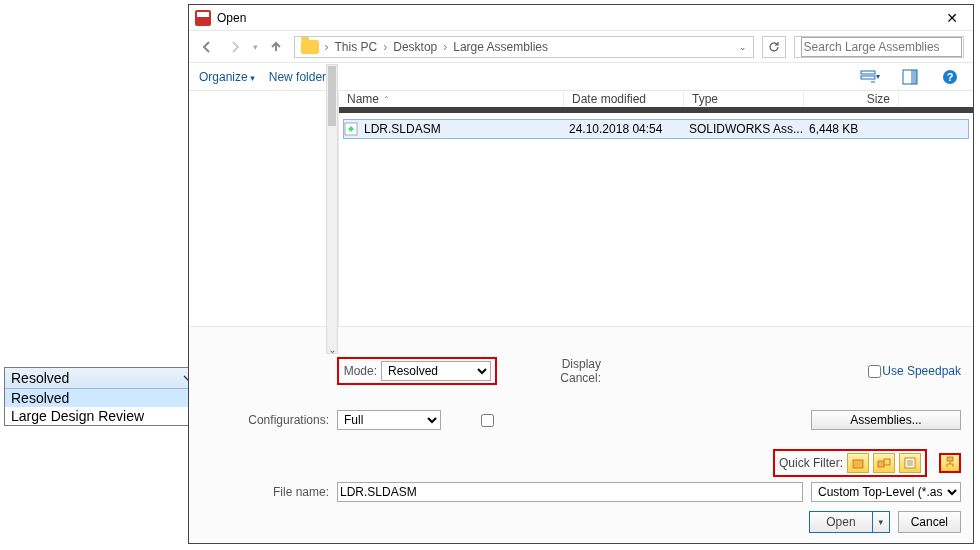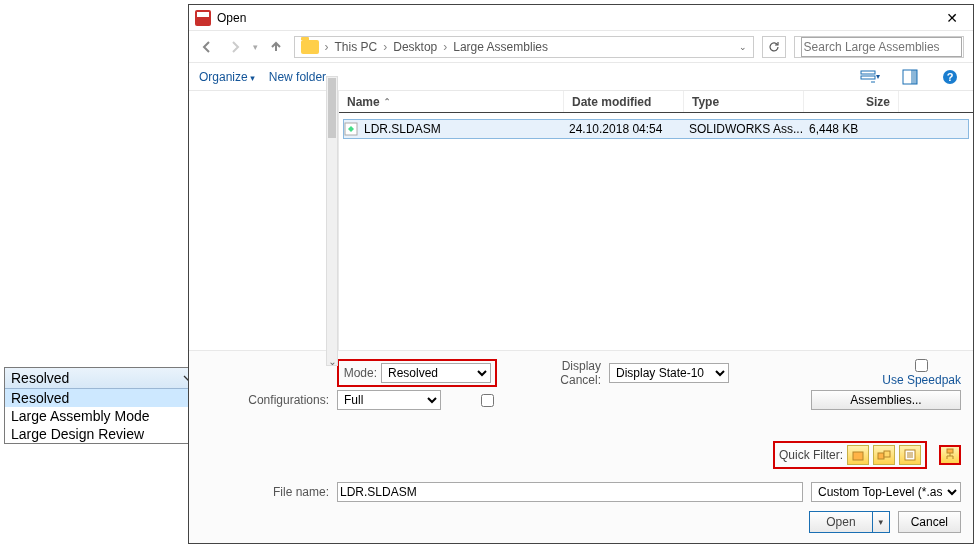"Name" .cols { border-bottom: 1px solid #404040 -> 6px solid #404040; font-weight: bold -> none }
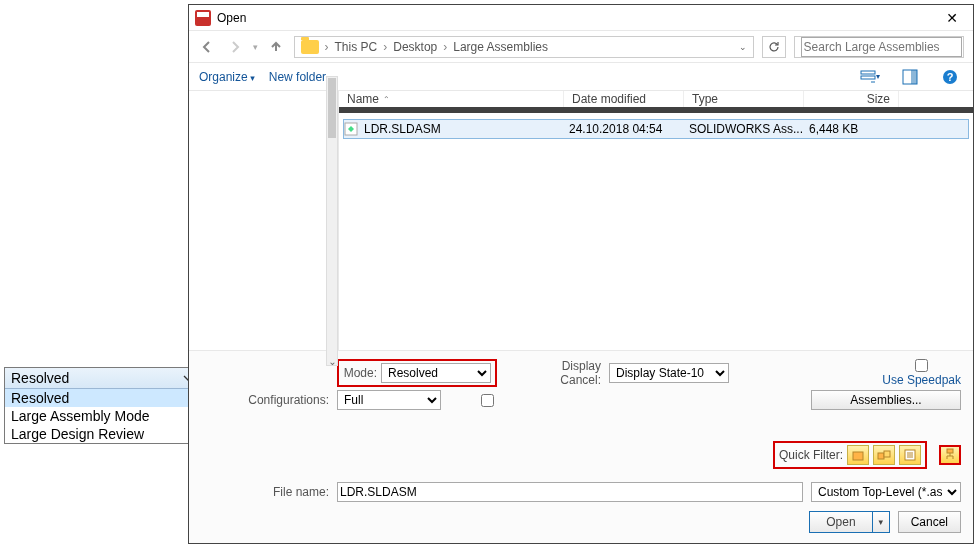"Mode:" .lower .row1, .lower .row2, .lower .row3 { margin-top: none -> 22px }
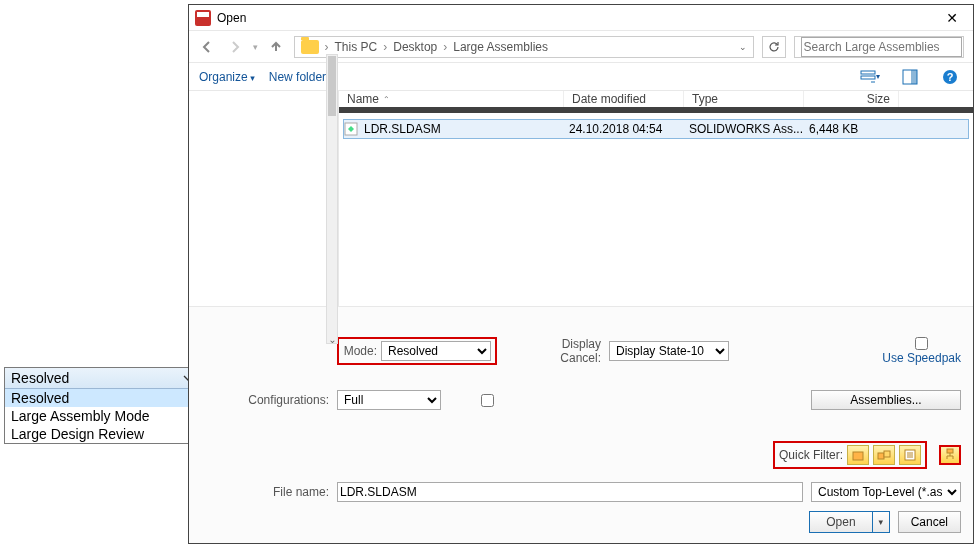"Display State-10" select { html: <select><option>Display State-10</option></select> -> none }
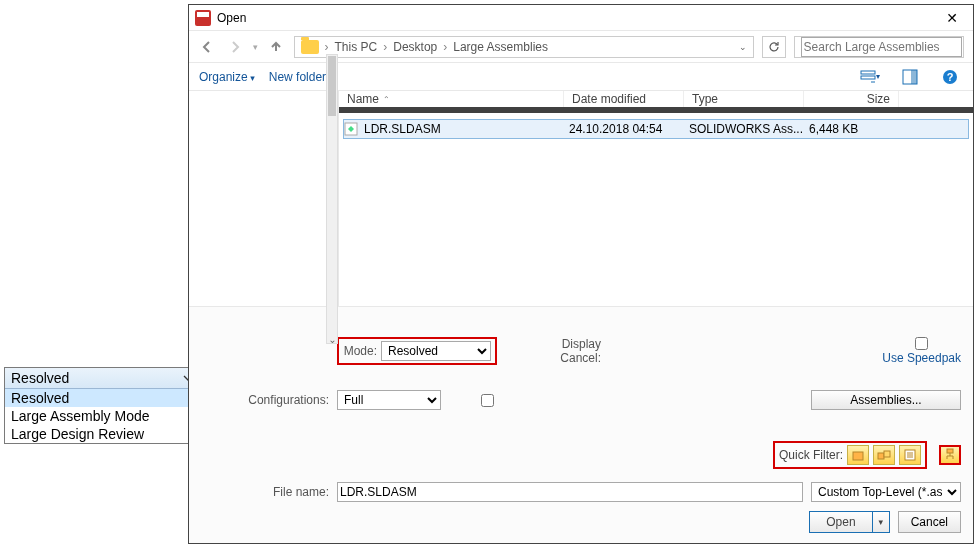"Use Speedpak" .check { flex-direction: column -> none }
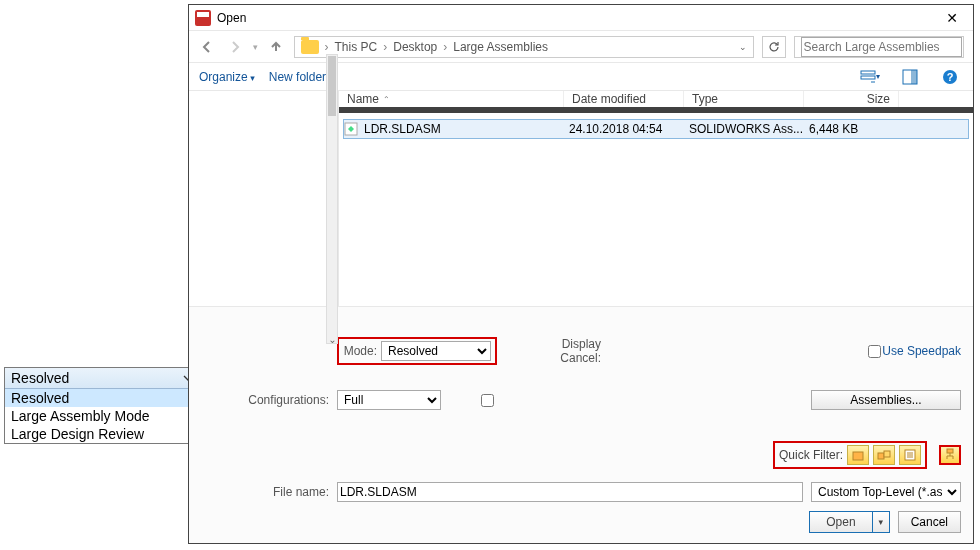"Large Assembly Mode" div.opt { html: <div>Large Assembly Mode</div> -> none }
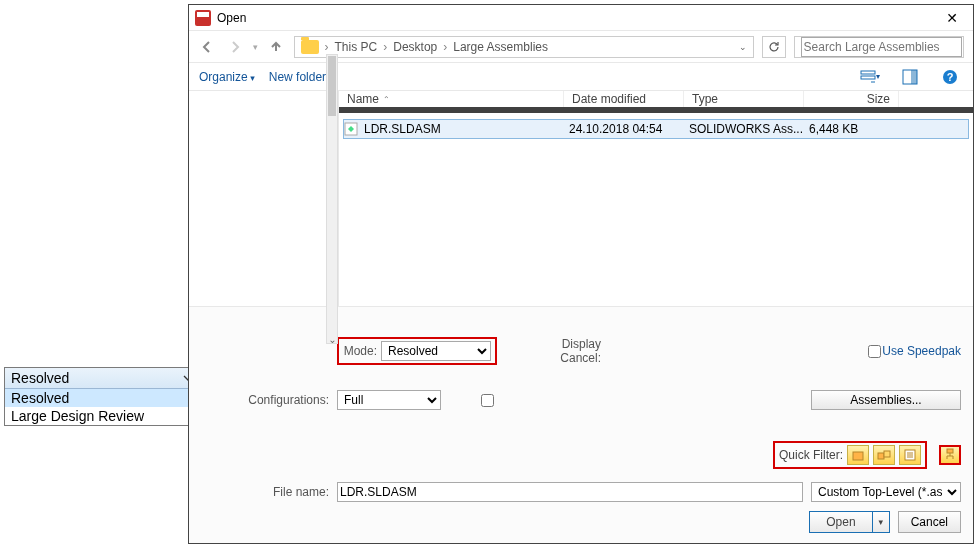"Quick Filter:" div.row3 { margin-top: 28px -> 16px }
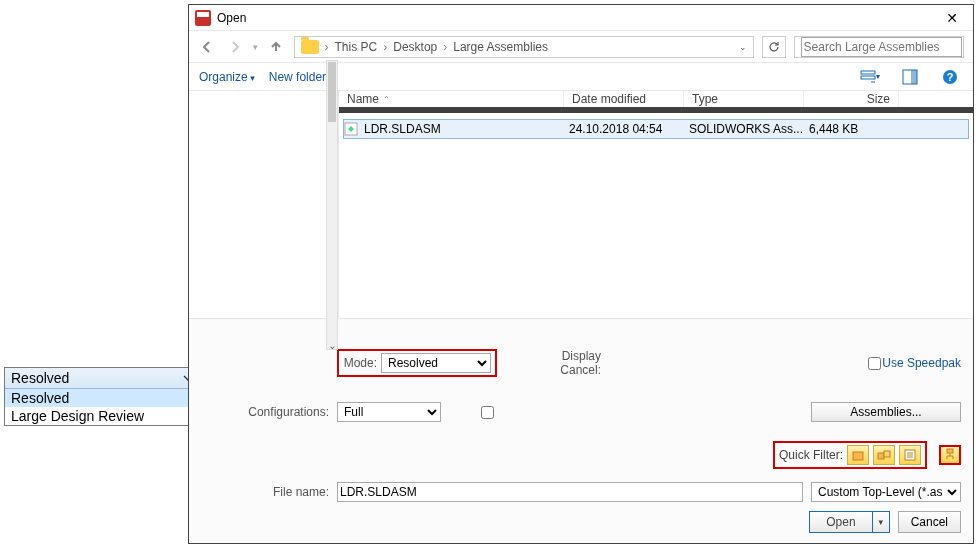"File name:" div.row3 { margin-top: 10px -> 2px }
